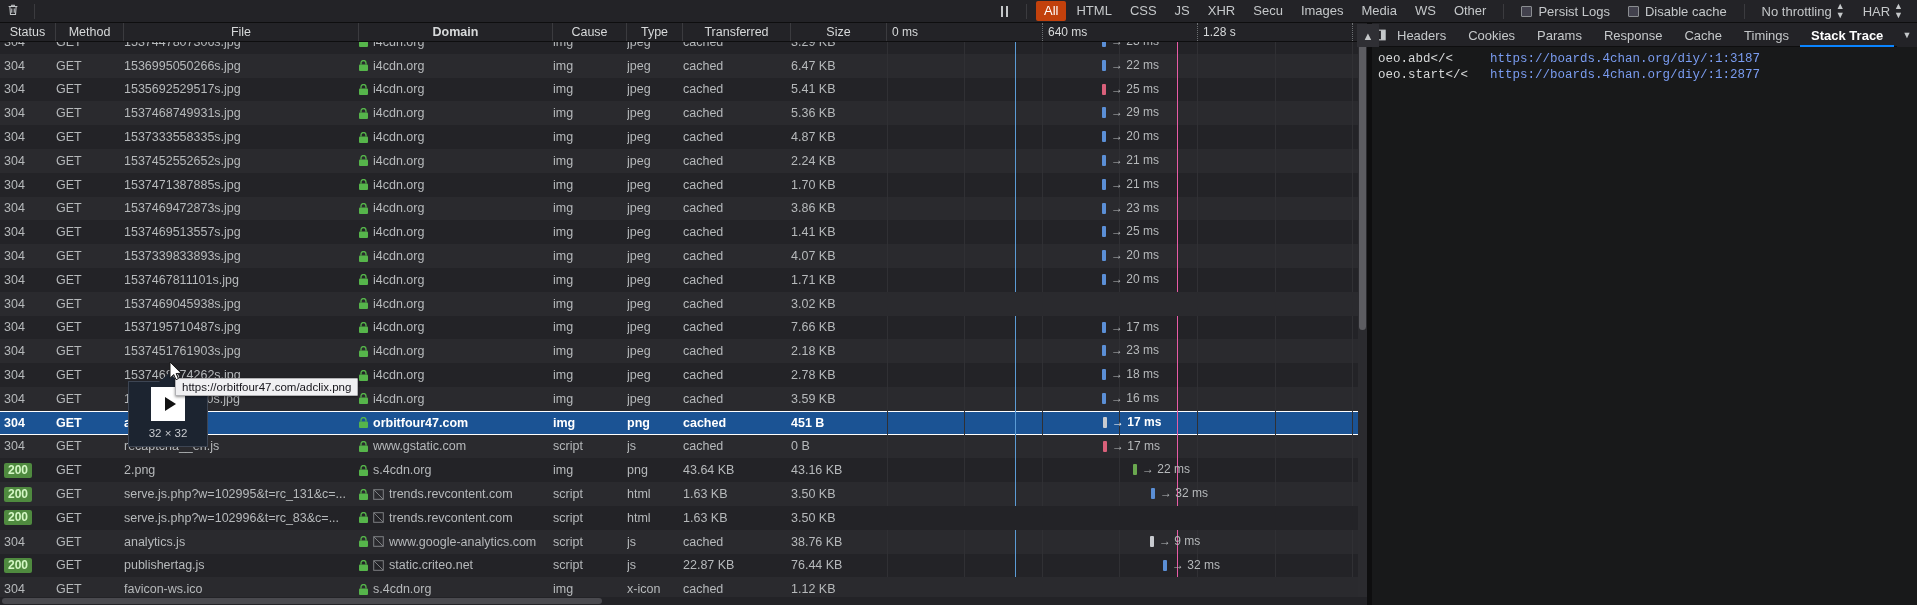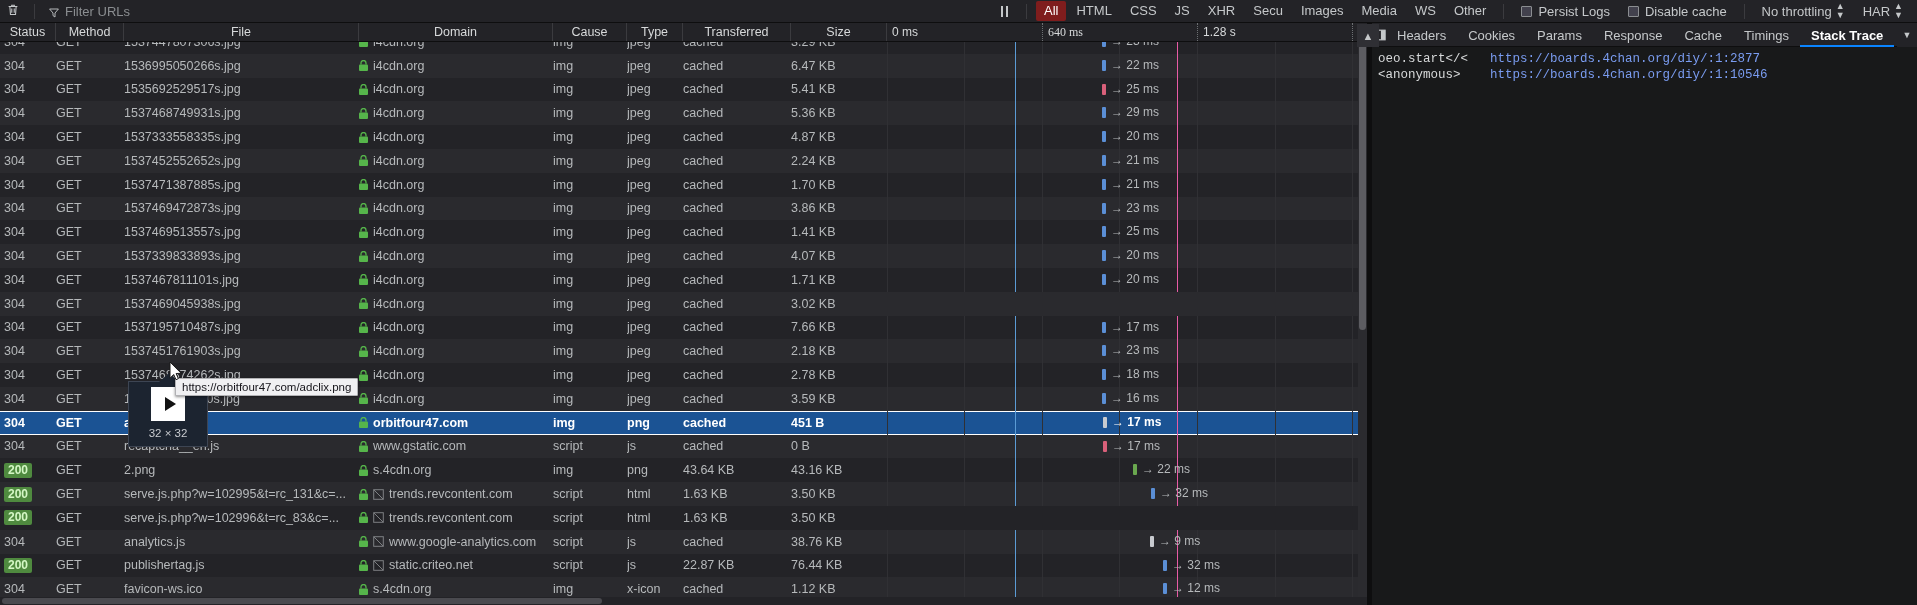"Filter URLs" div { html: <div> <span> <svg> <path></path> </svg> </span> <input> </div> -> none }
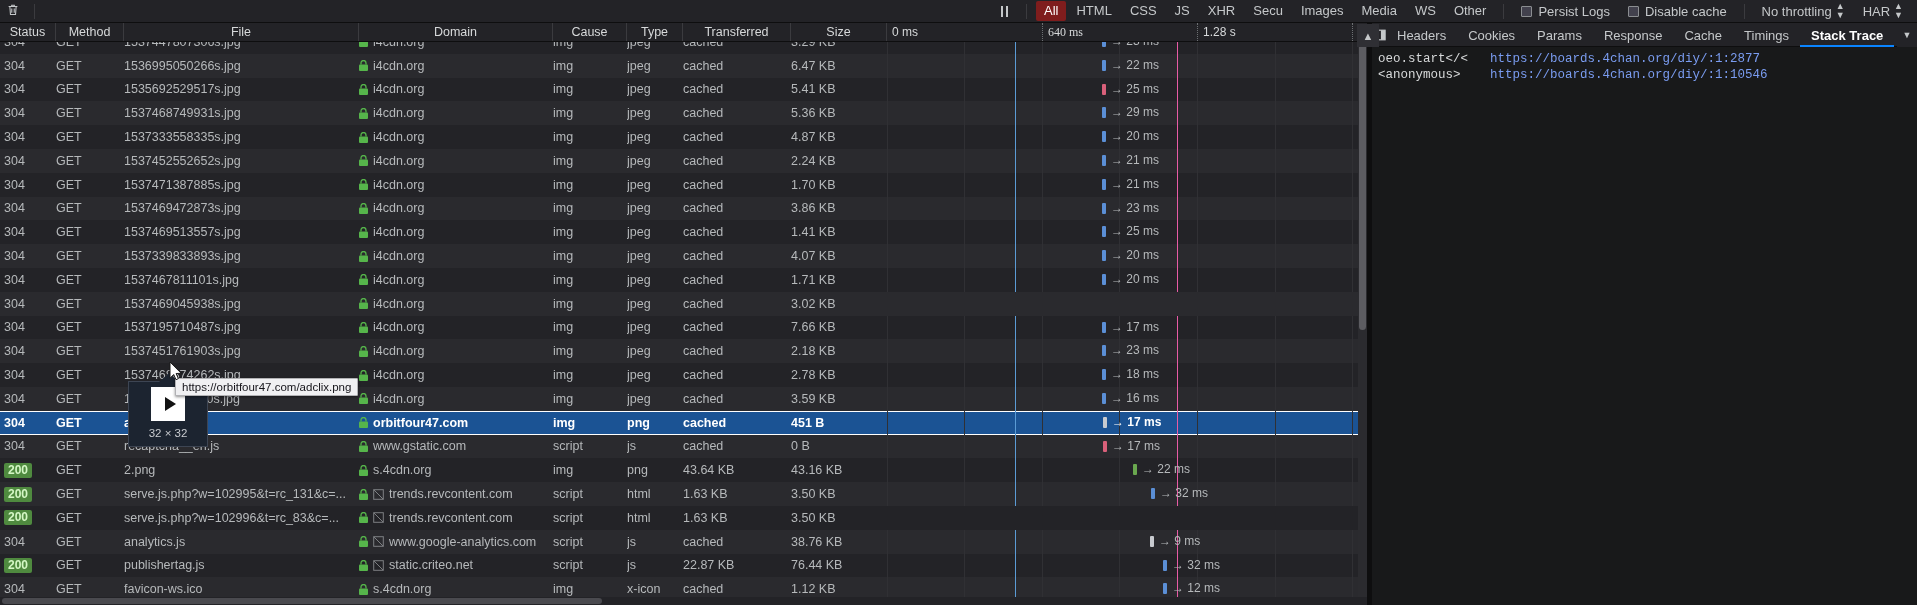"All" .type-filter.active { background: #7f1d1d -> #c2410c }
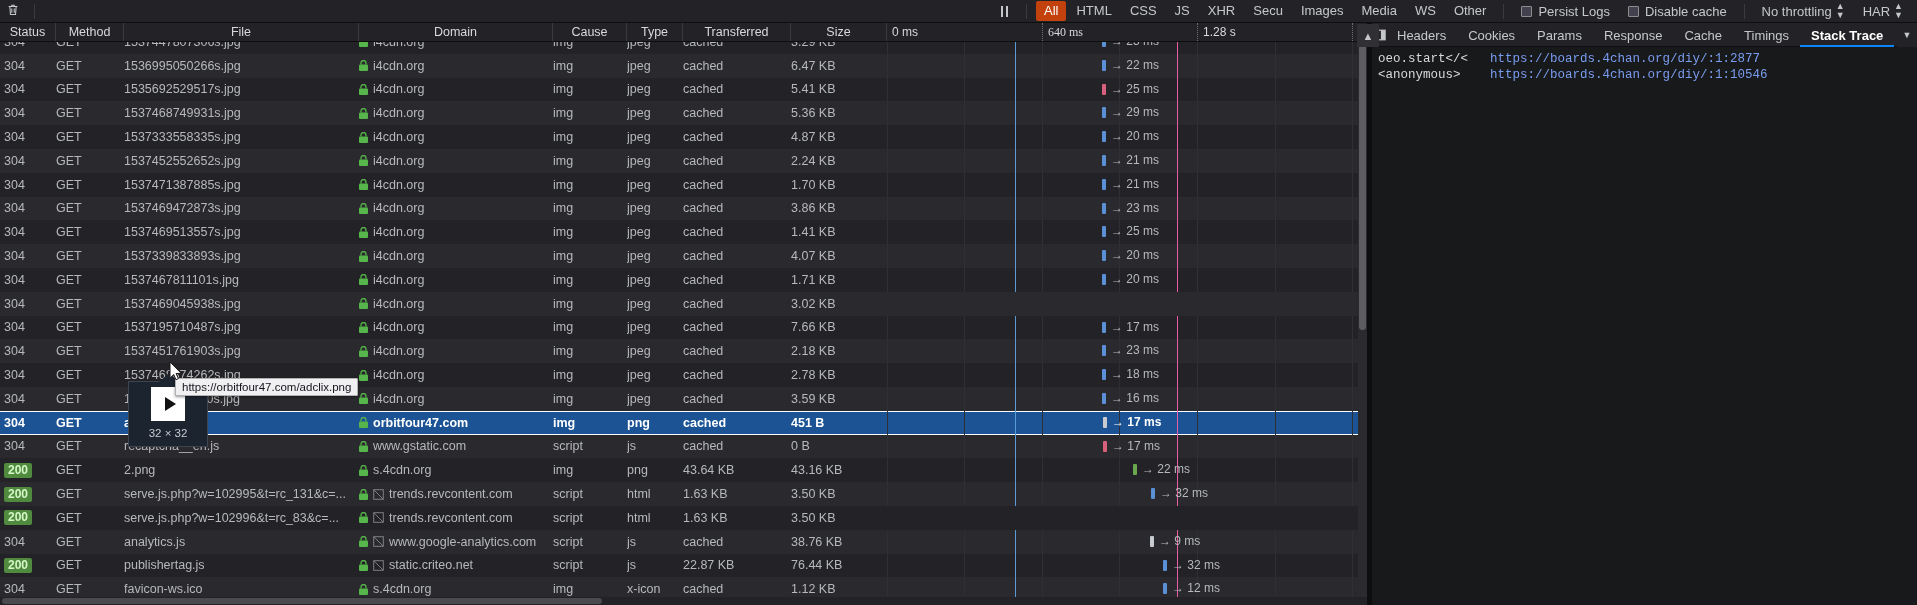"Domain" div.ch { font-weight: none -> bold }
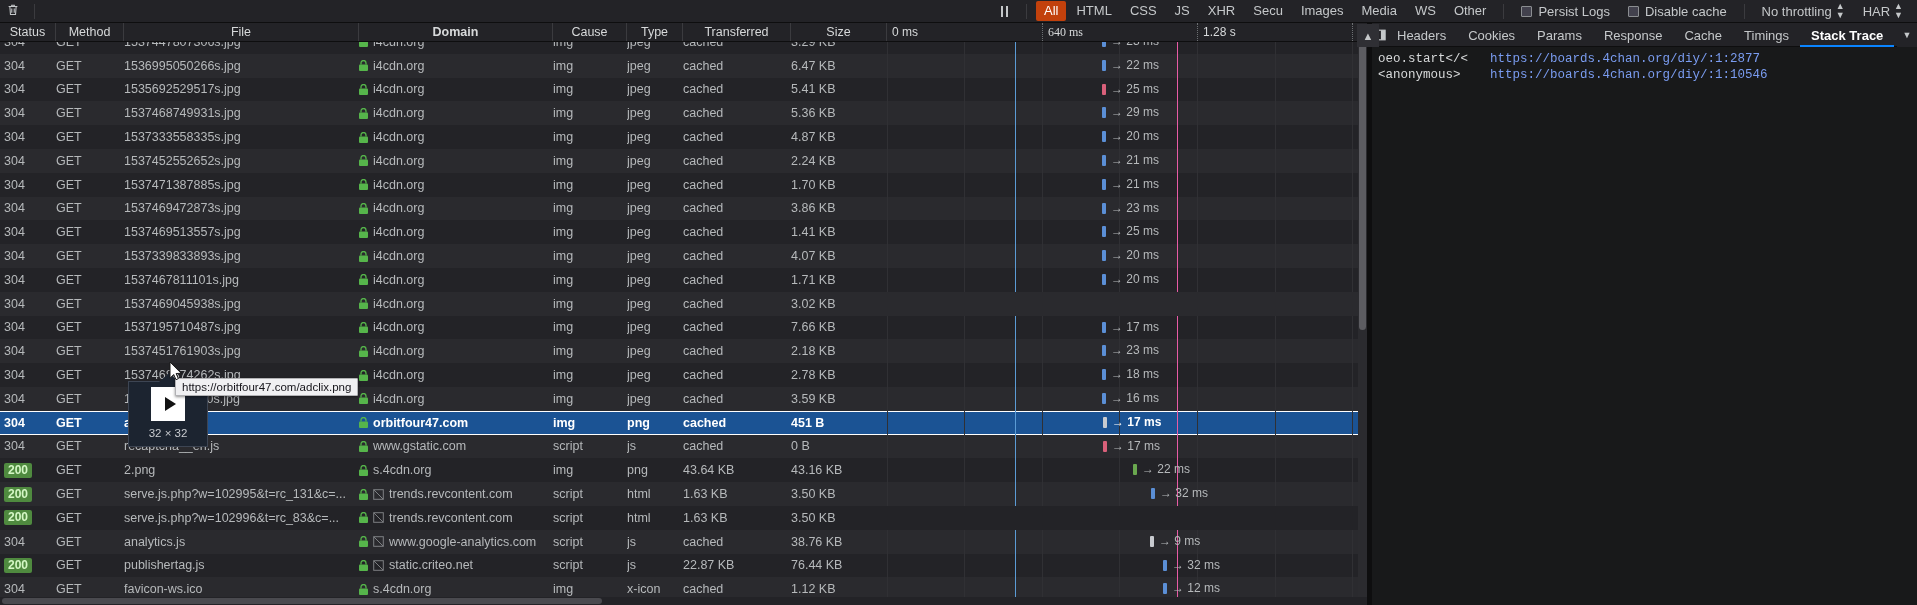"640 ms" span.rl-tick { font-family: Liberation Serif, serif -> none }
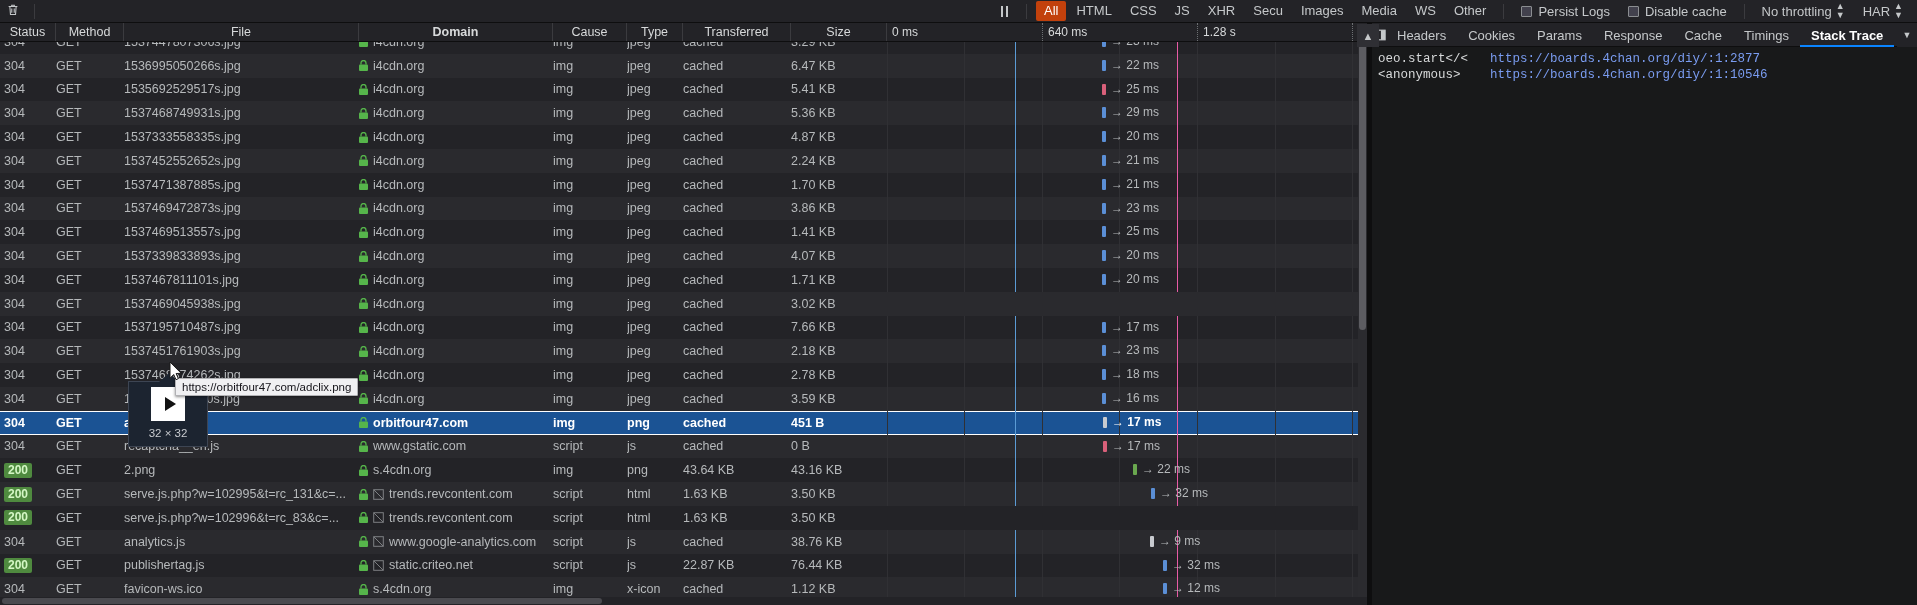"oeo.abd</<" div.stack-row { html: none -> <div> <span>oeo.abd&lt;/&lt;</span> <span>https://boards.4chan.org/diy/:1:3187</span> </div> }
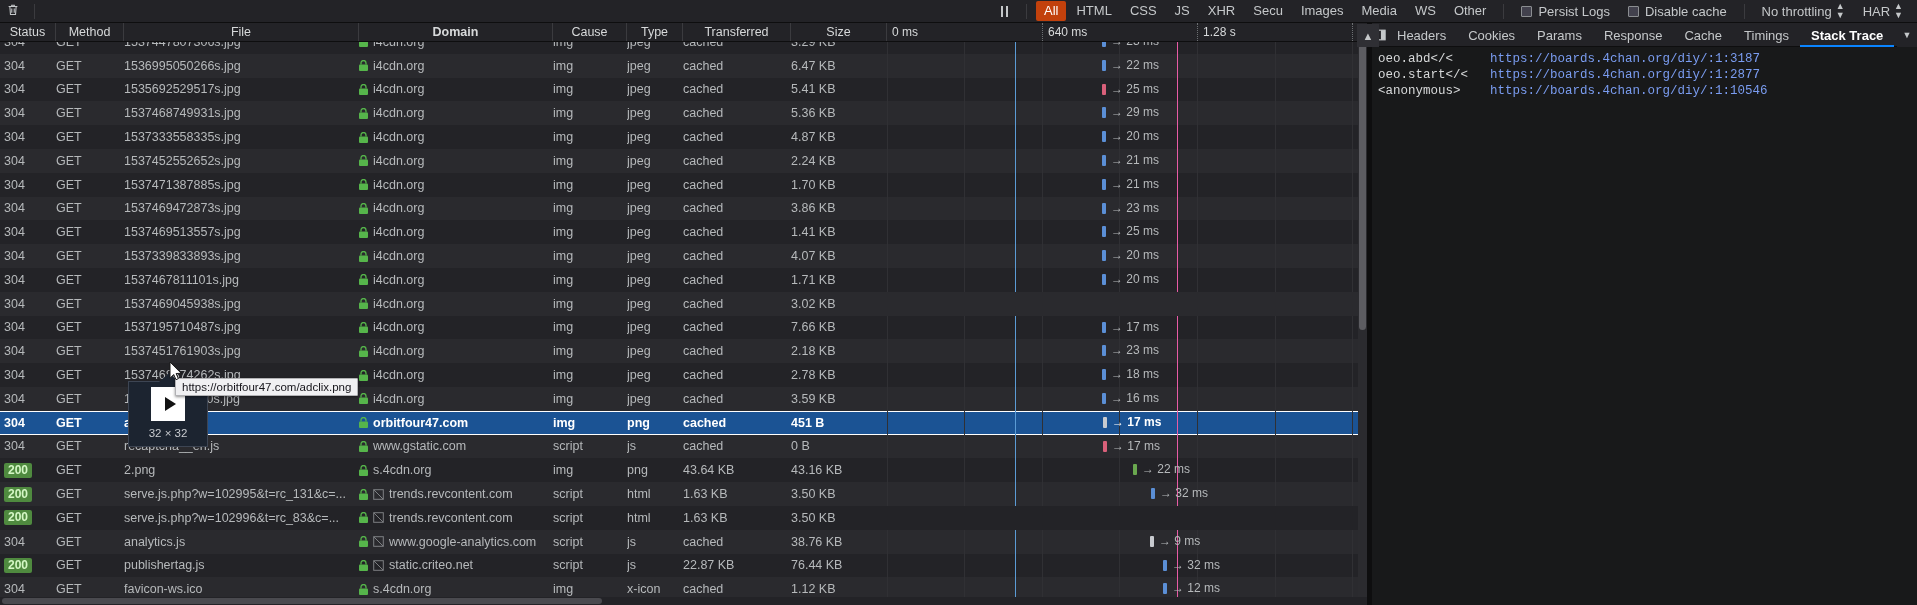"<anonymous>" div.stack-row { html: <div> <span>&lt;anonymous&gt;</span> <span>https://boards.4chan.org/diy/:1:10546</span> </div> -> none }
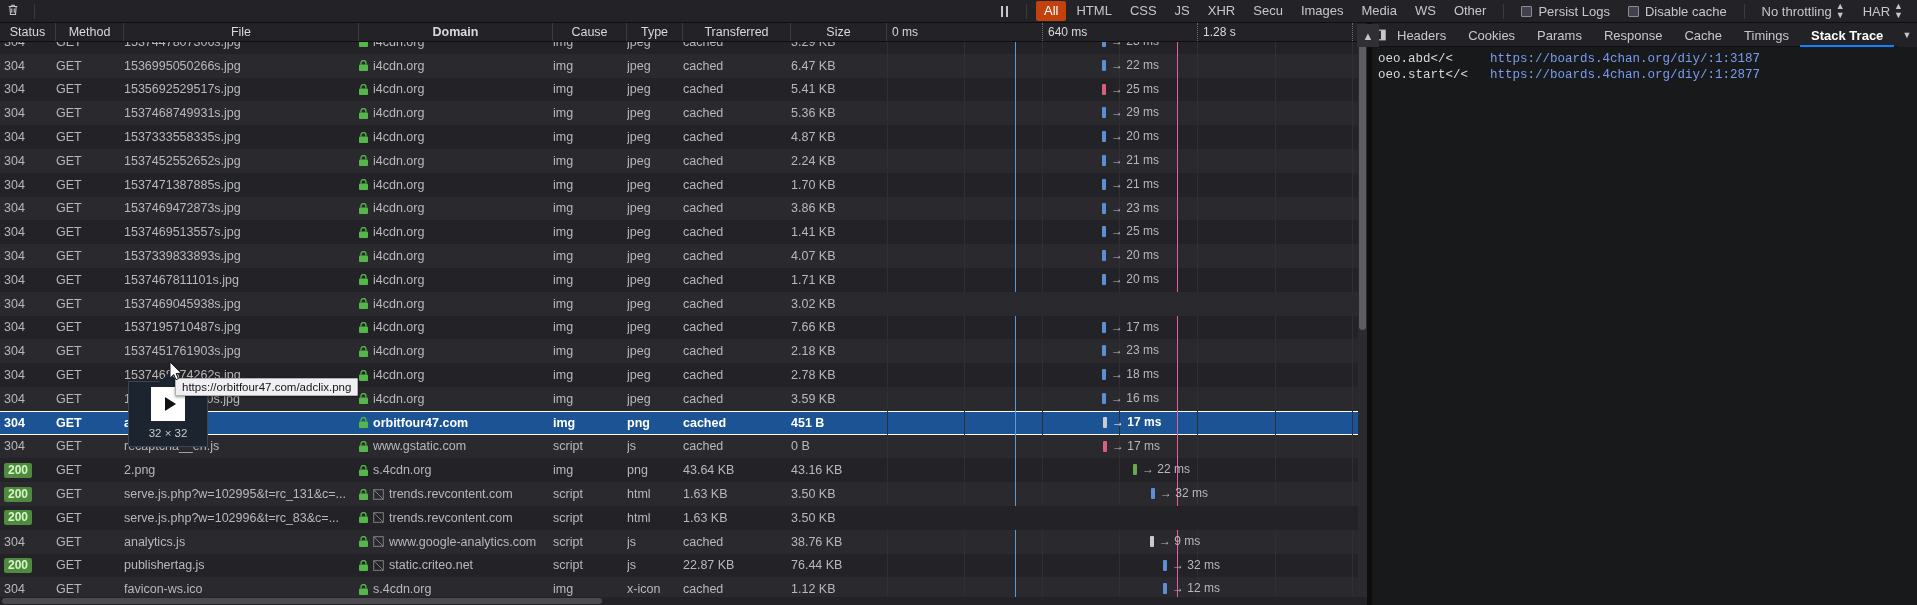"→ 12 ms" div.c-wf { html: <div> <div> <div></div> <div></div> <div></div> <div></div> <div></div> <div></div> <div></div> <div></div> <div></div> </div> <div></div> <div>→ 12 ms</div> </div> -> none }
